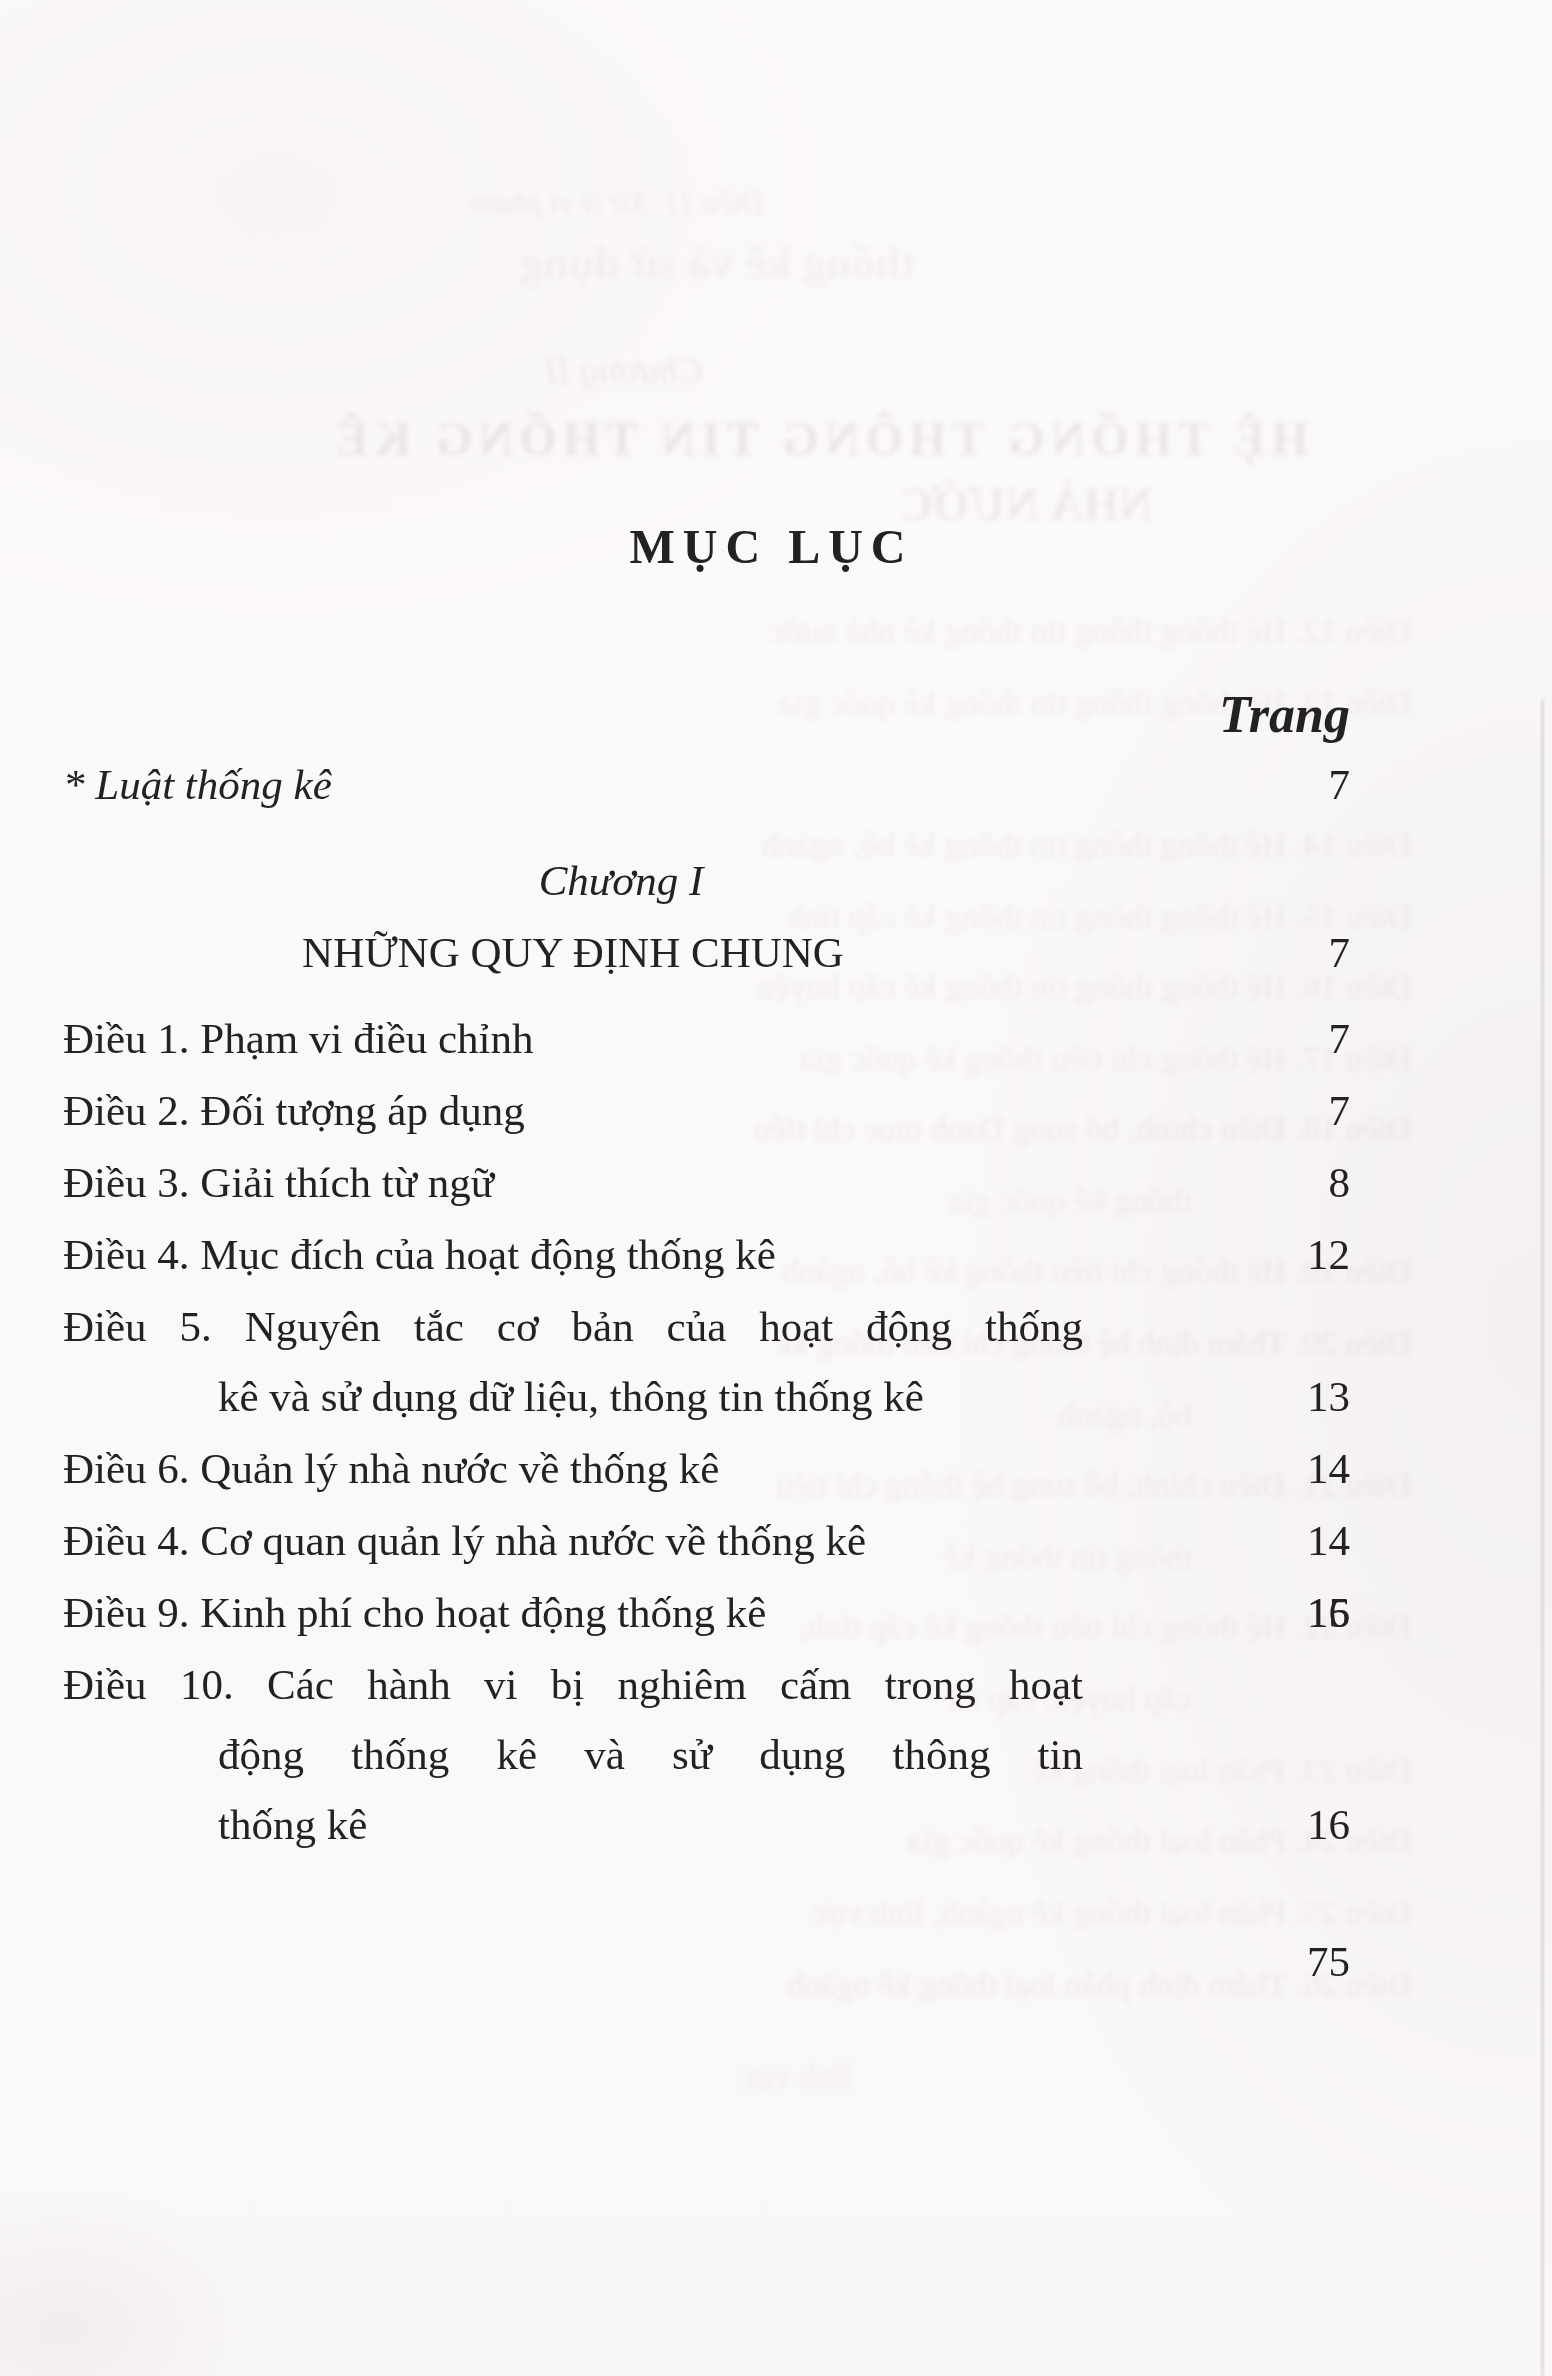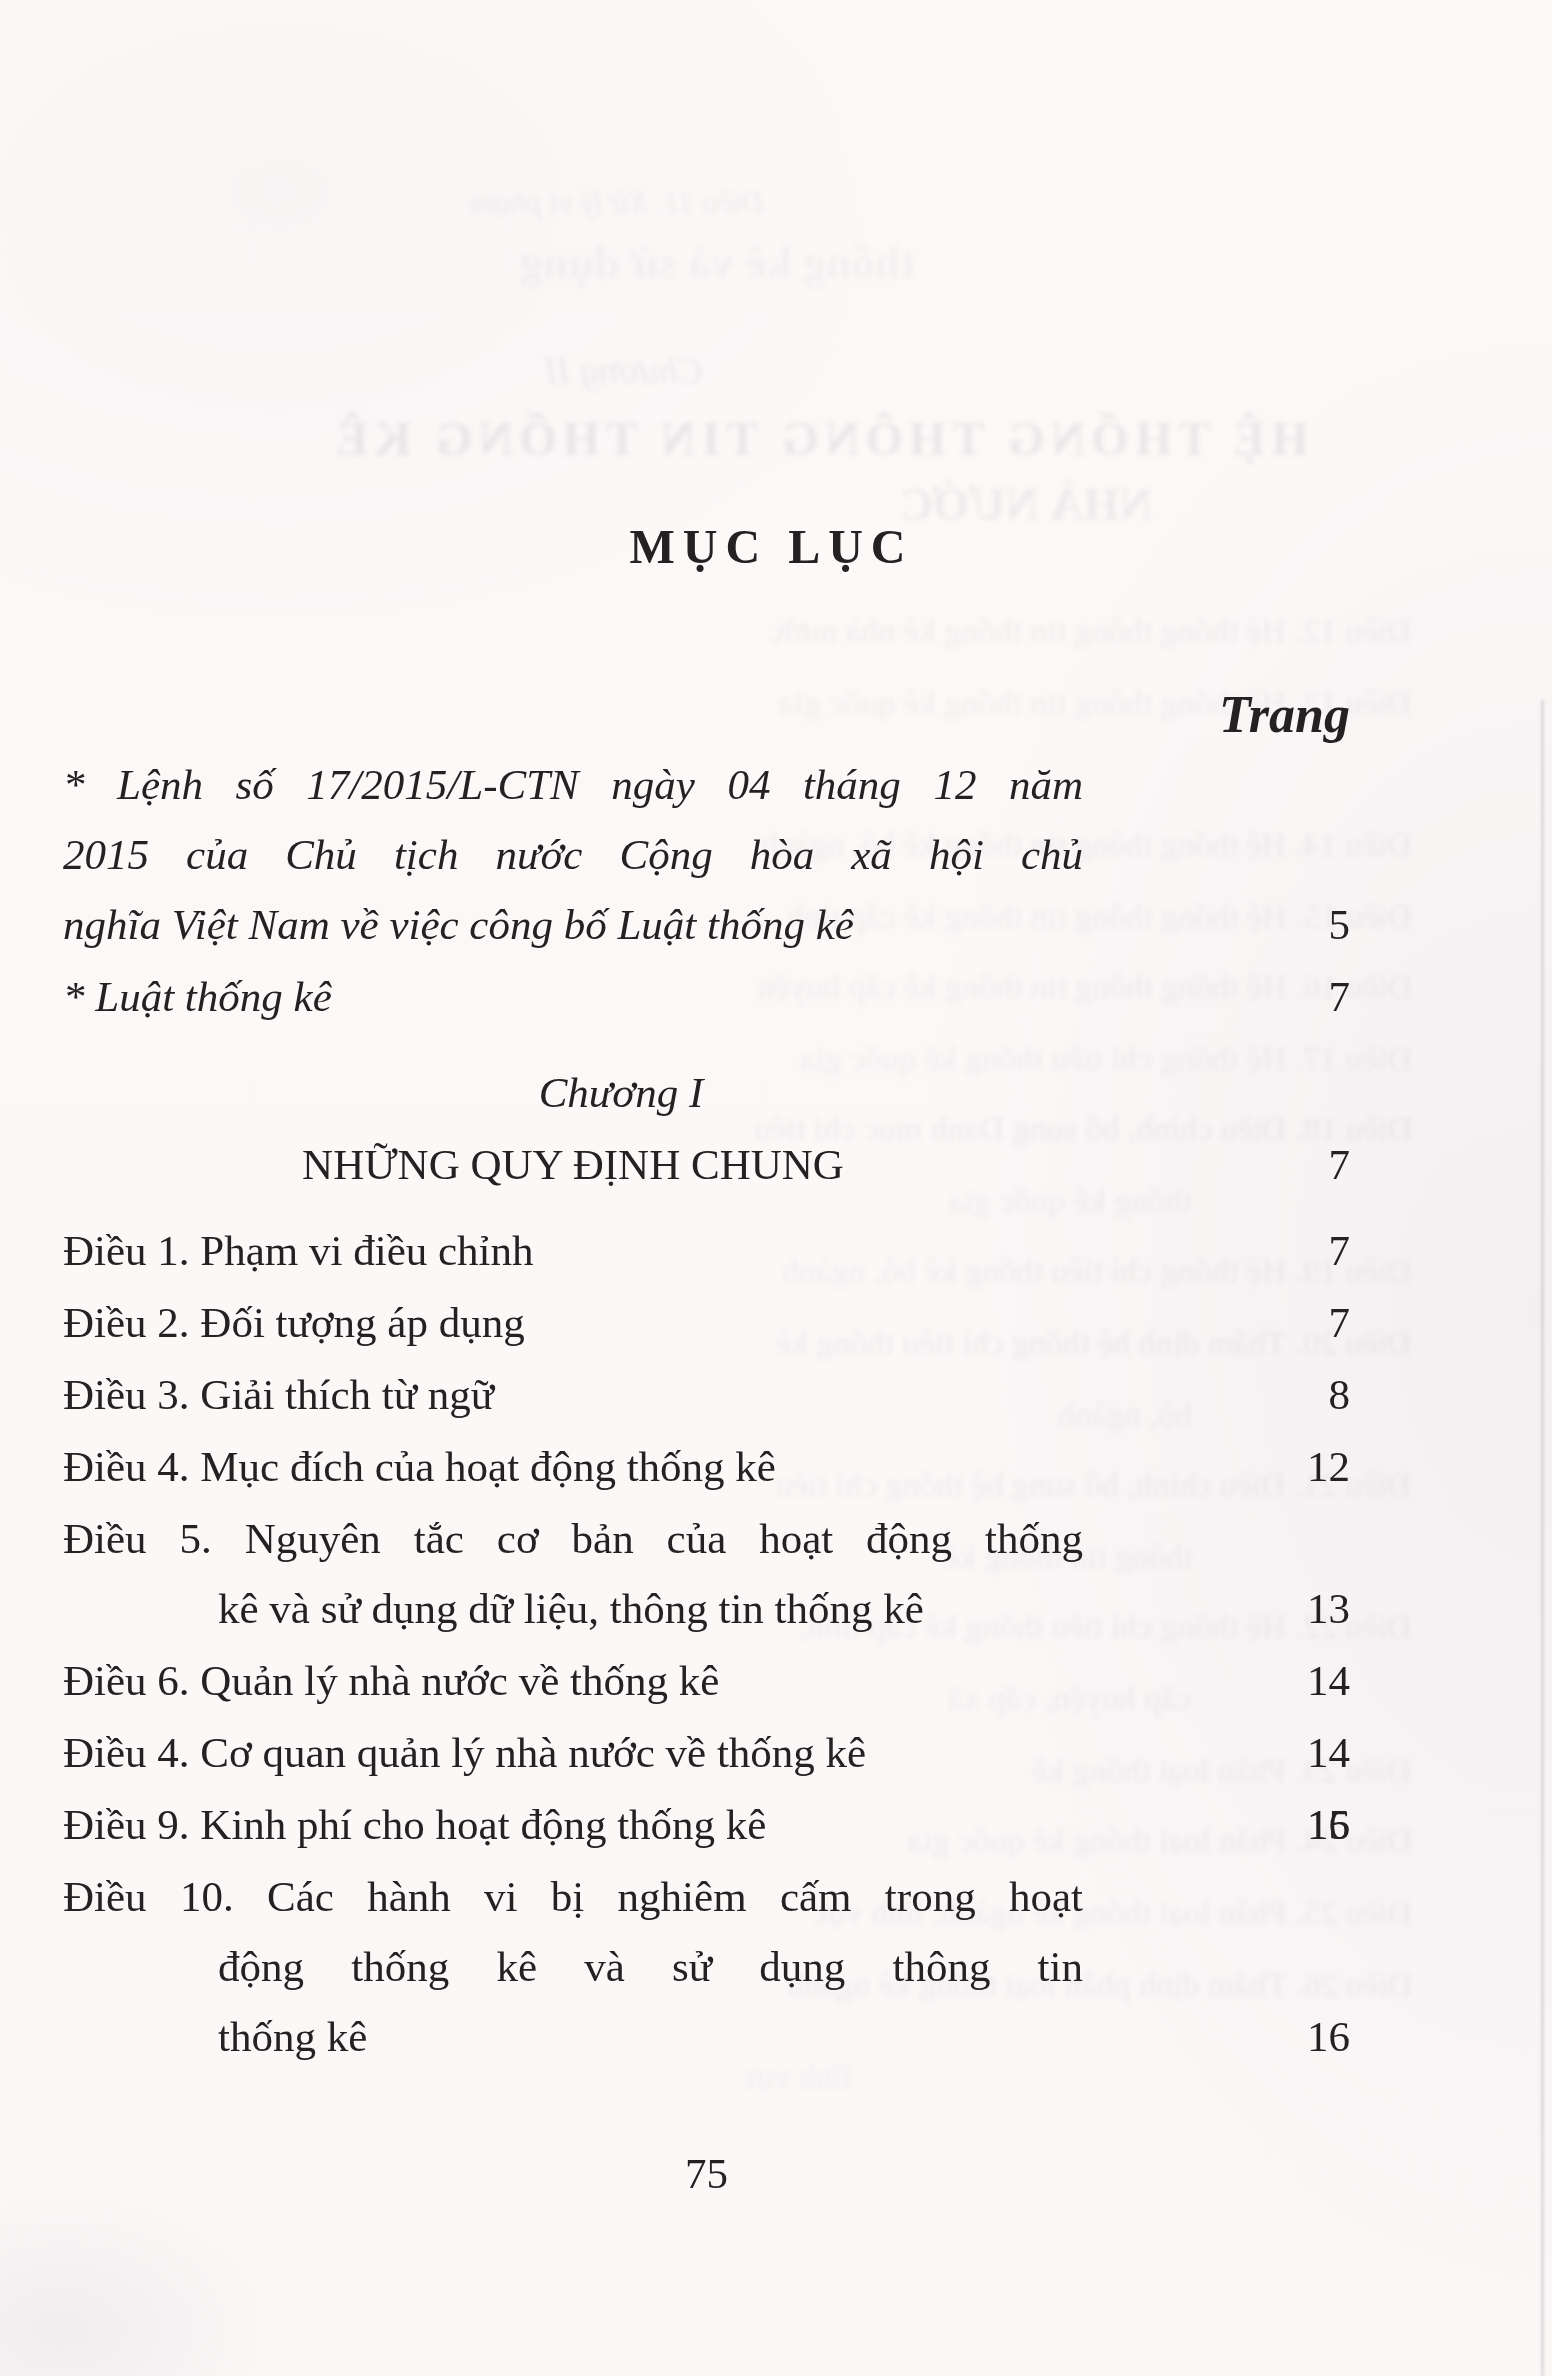"* Lệnh số 17/2015/L-CTN ngày" div.entry { html: <div> <div><span>* Lệnh số 17/2015/L-CTN ngày 04 tháng 12 năm</span></div> <div><span>2015 của Chủ tịch nước Cộng hòa xã hội chủ</span></div> <div><span>nghĩa Việt Nam về việc công bố Luật thống kê</span><span>5</span></div> </div> -> none }
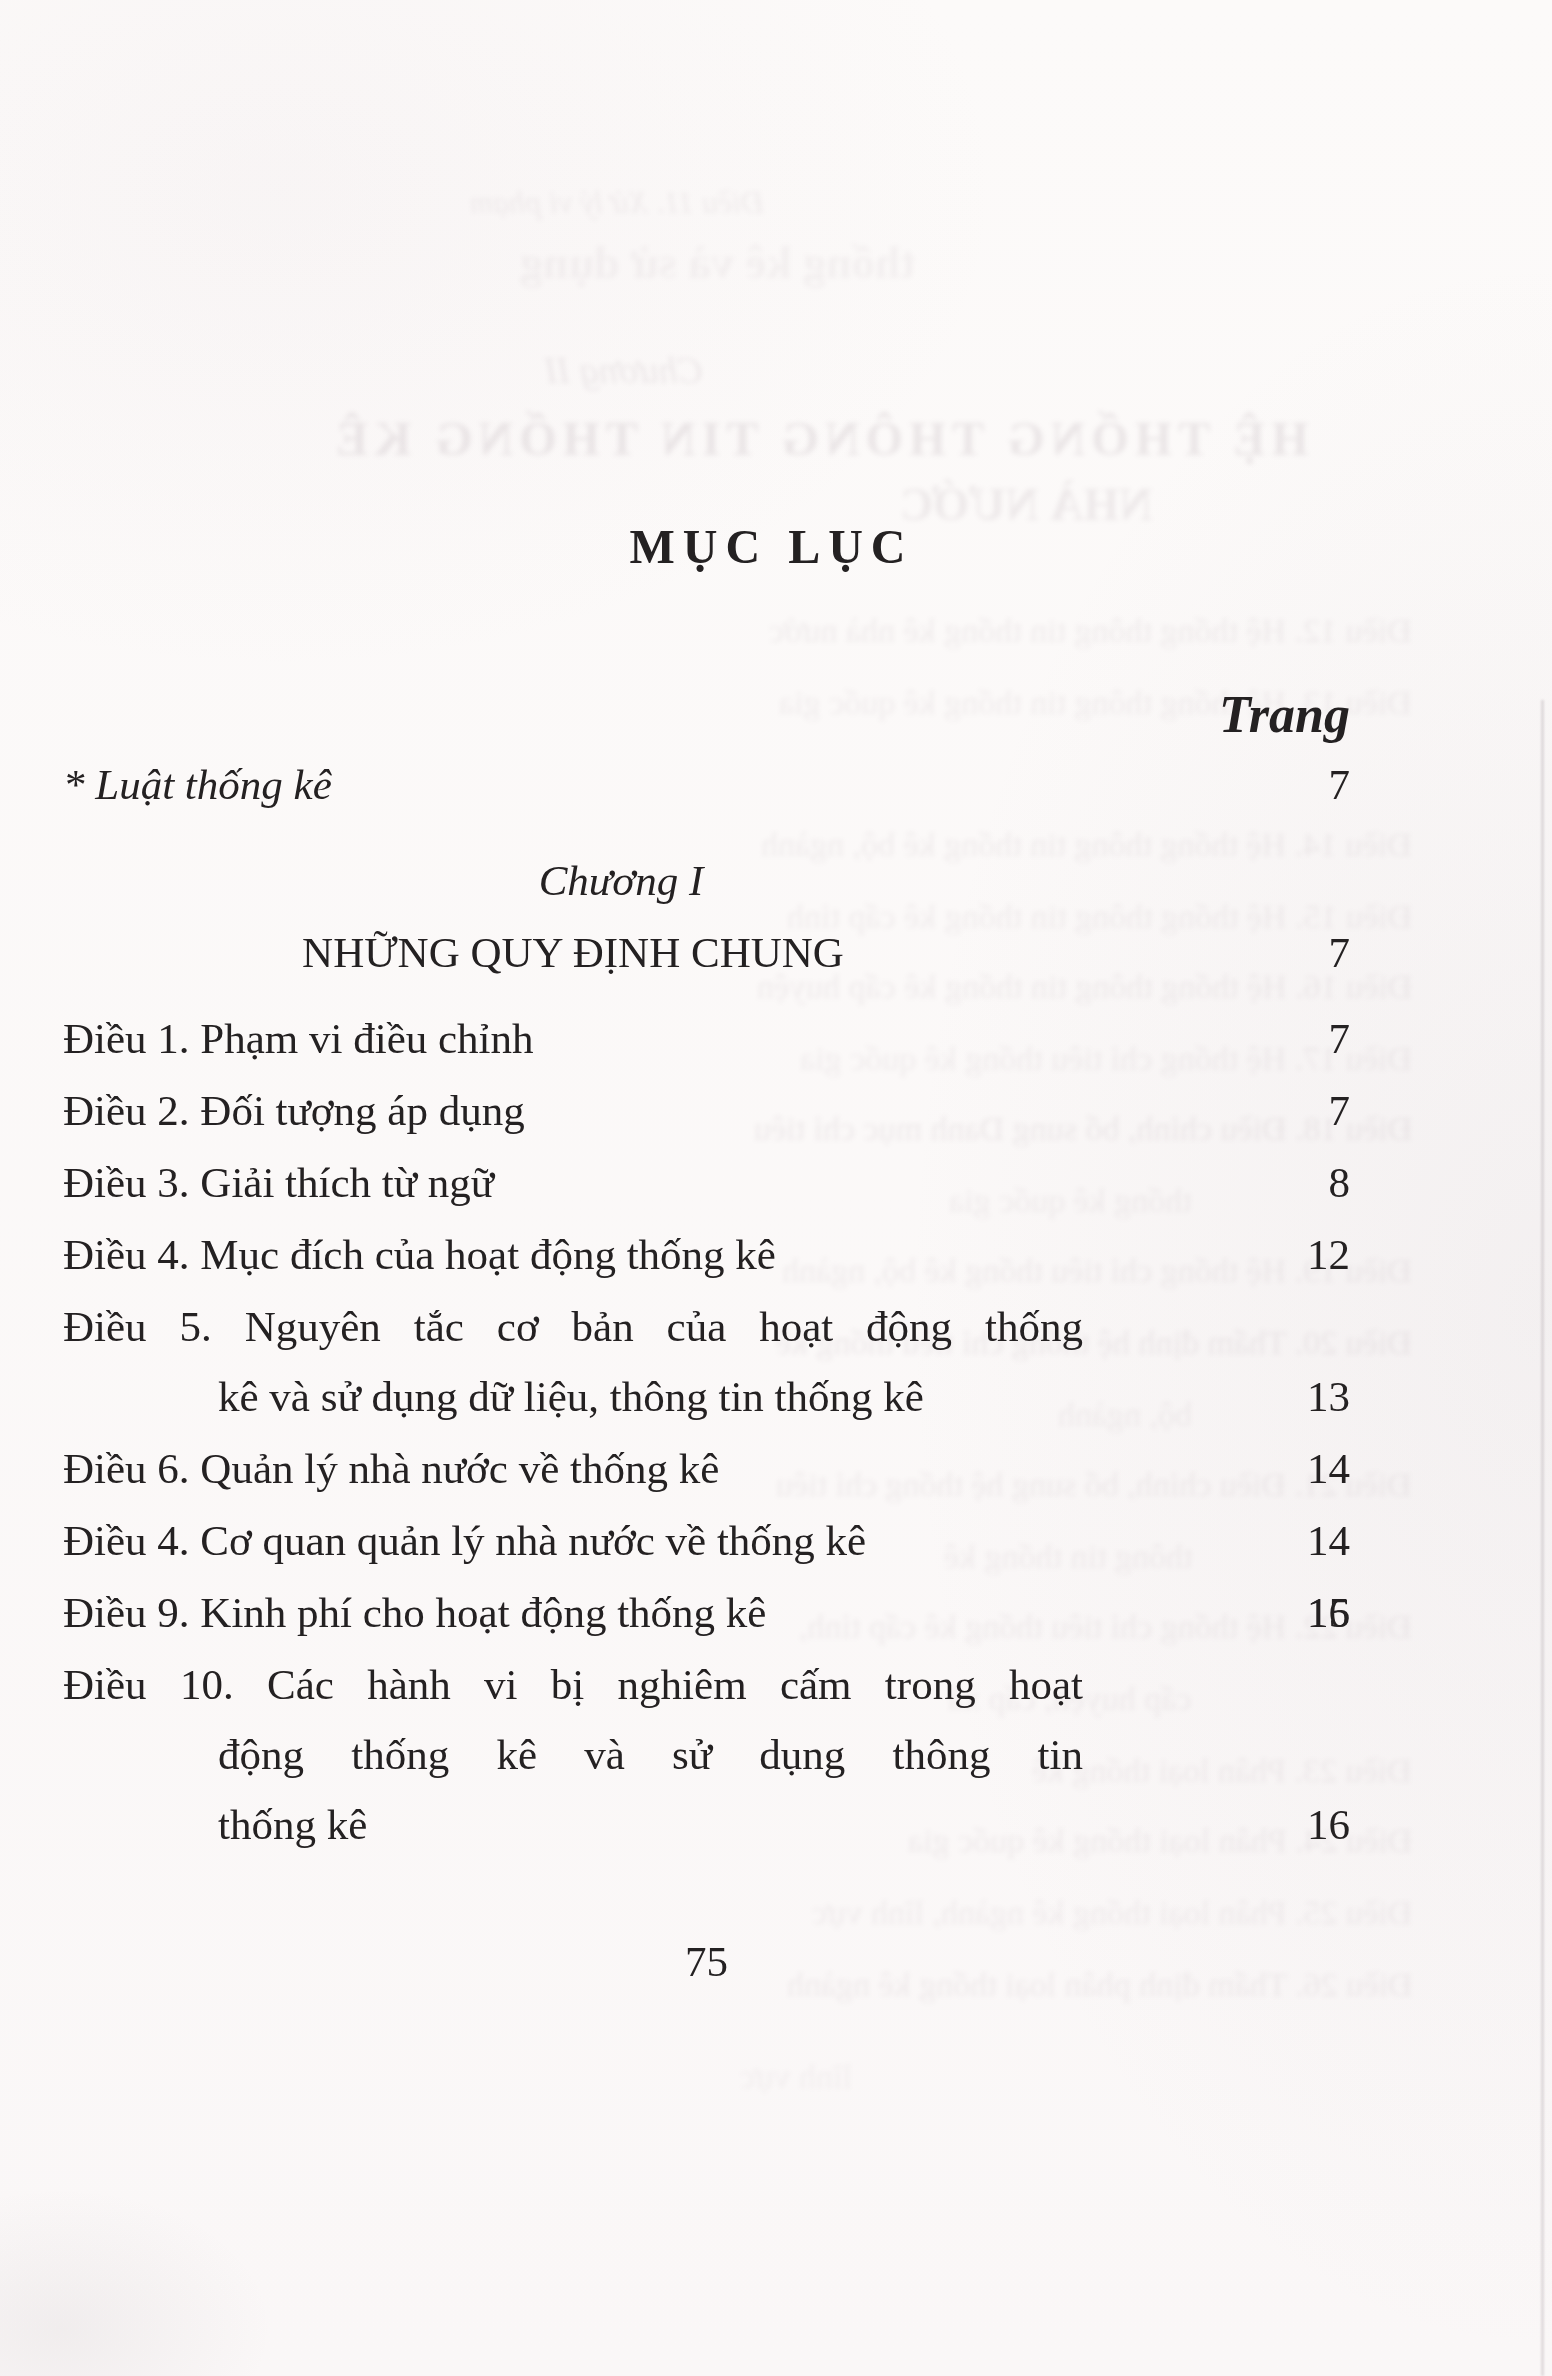"75" .book-num { text-align: center -> right }
